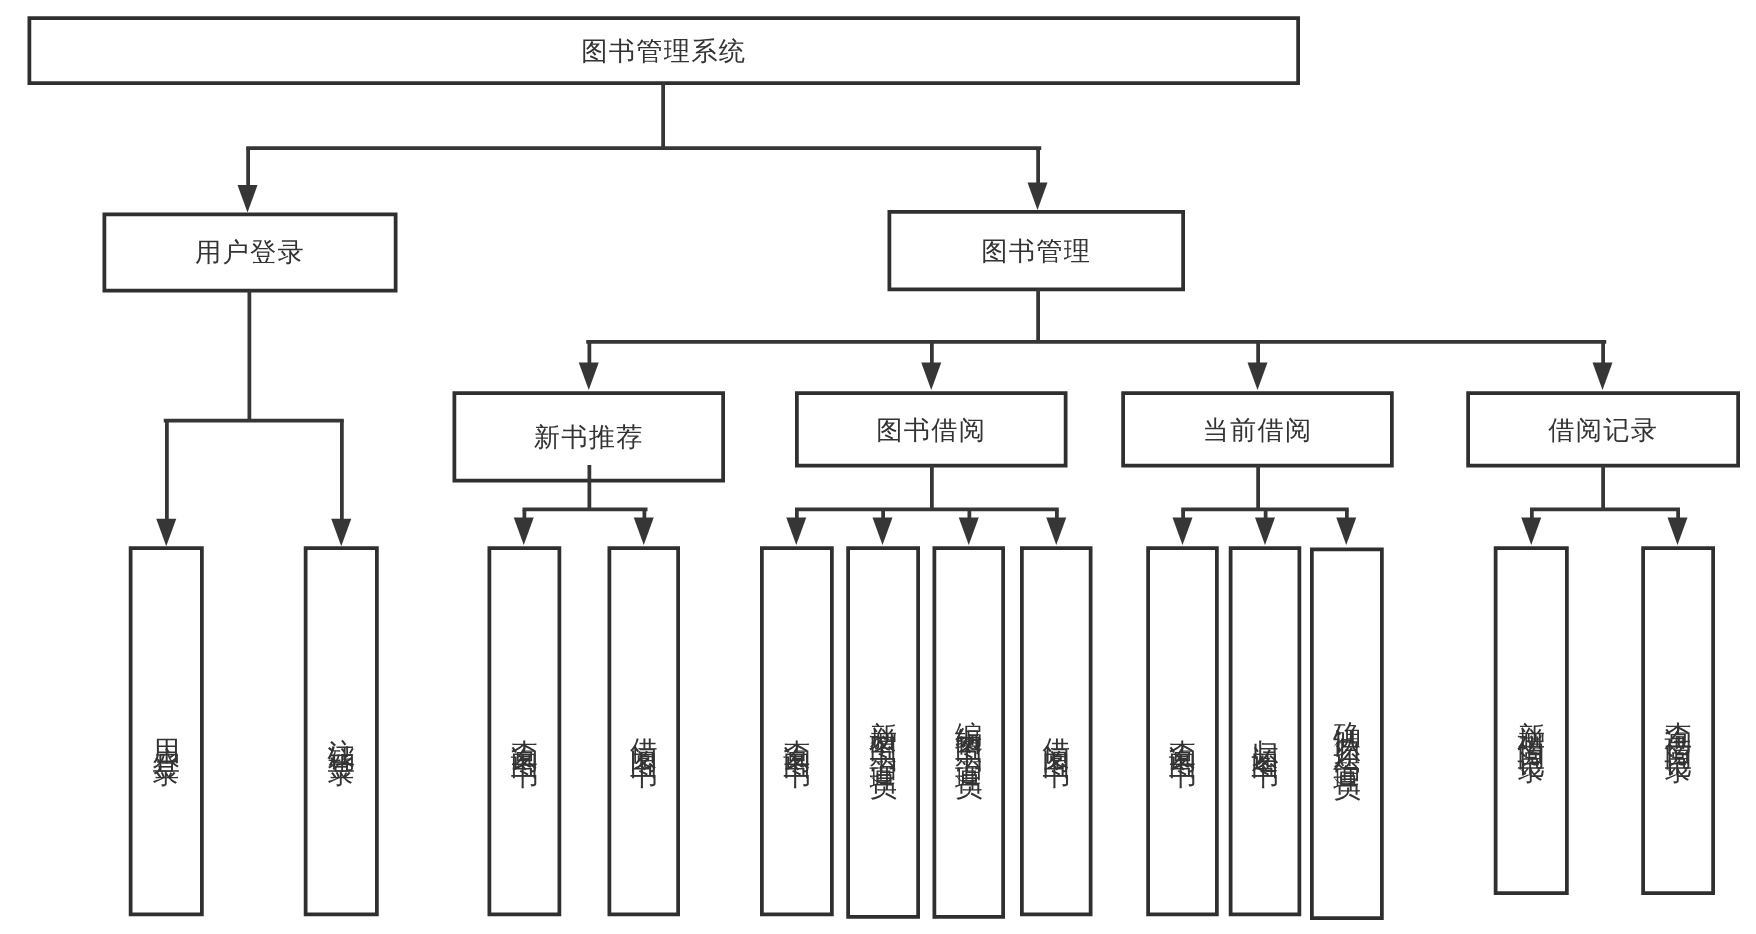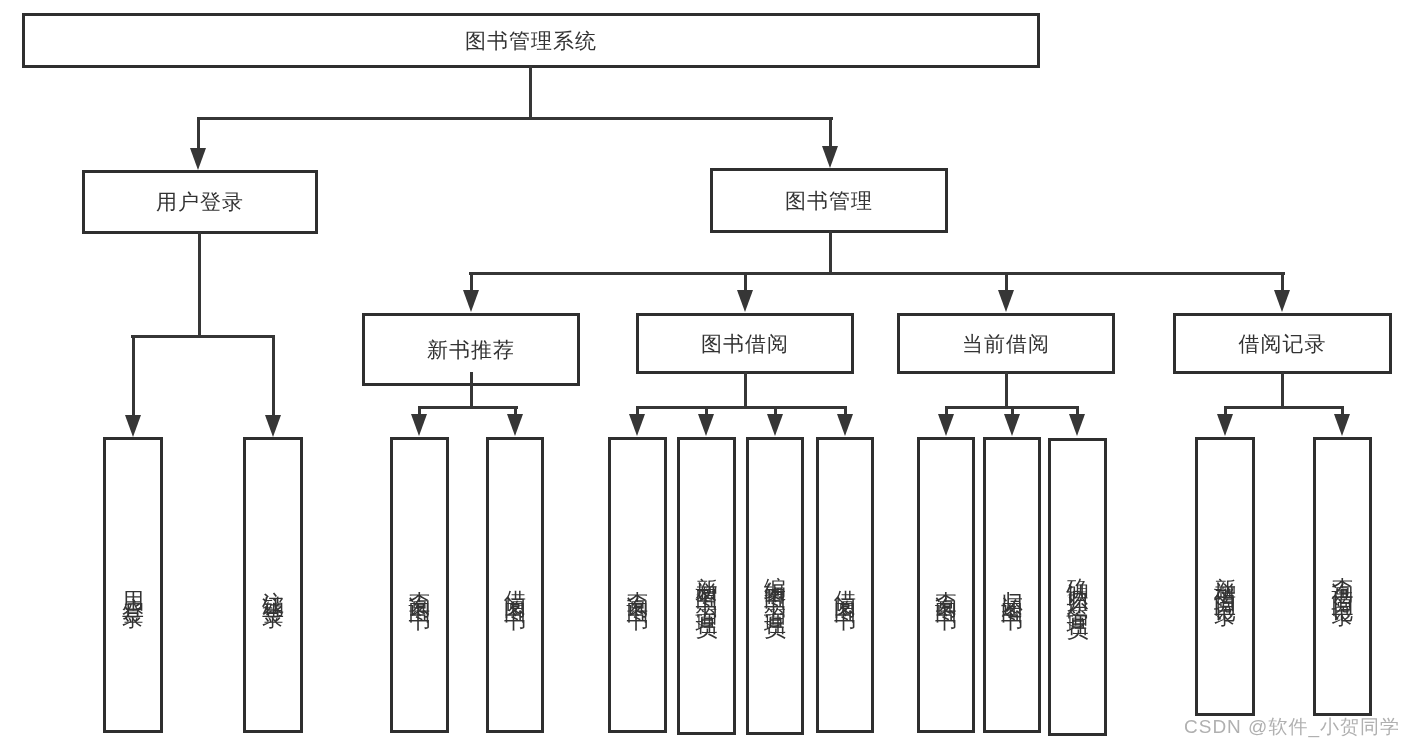"CSDN @软件_小贺同学" div.watermark { html: <div>CSDN @软件_小贺同学</div> -> none }
